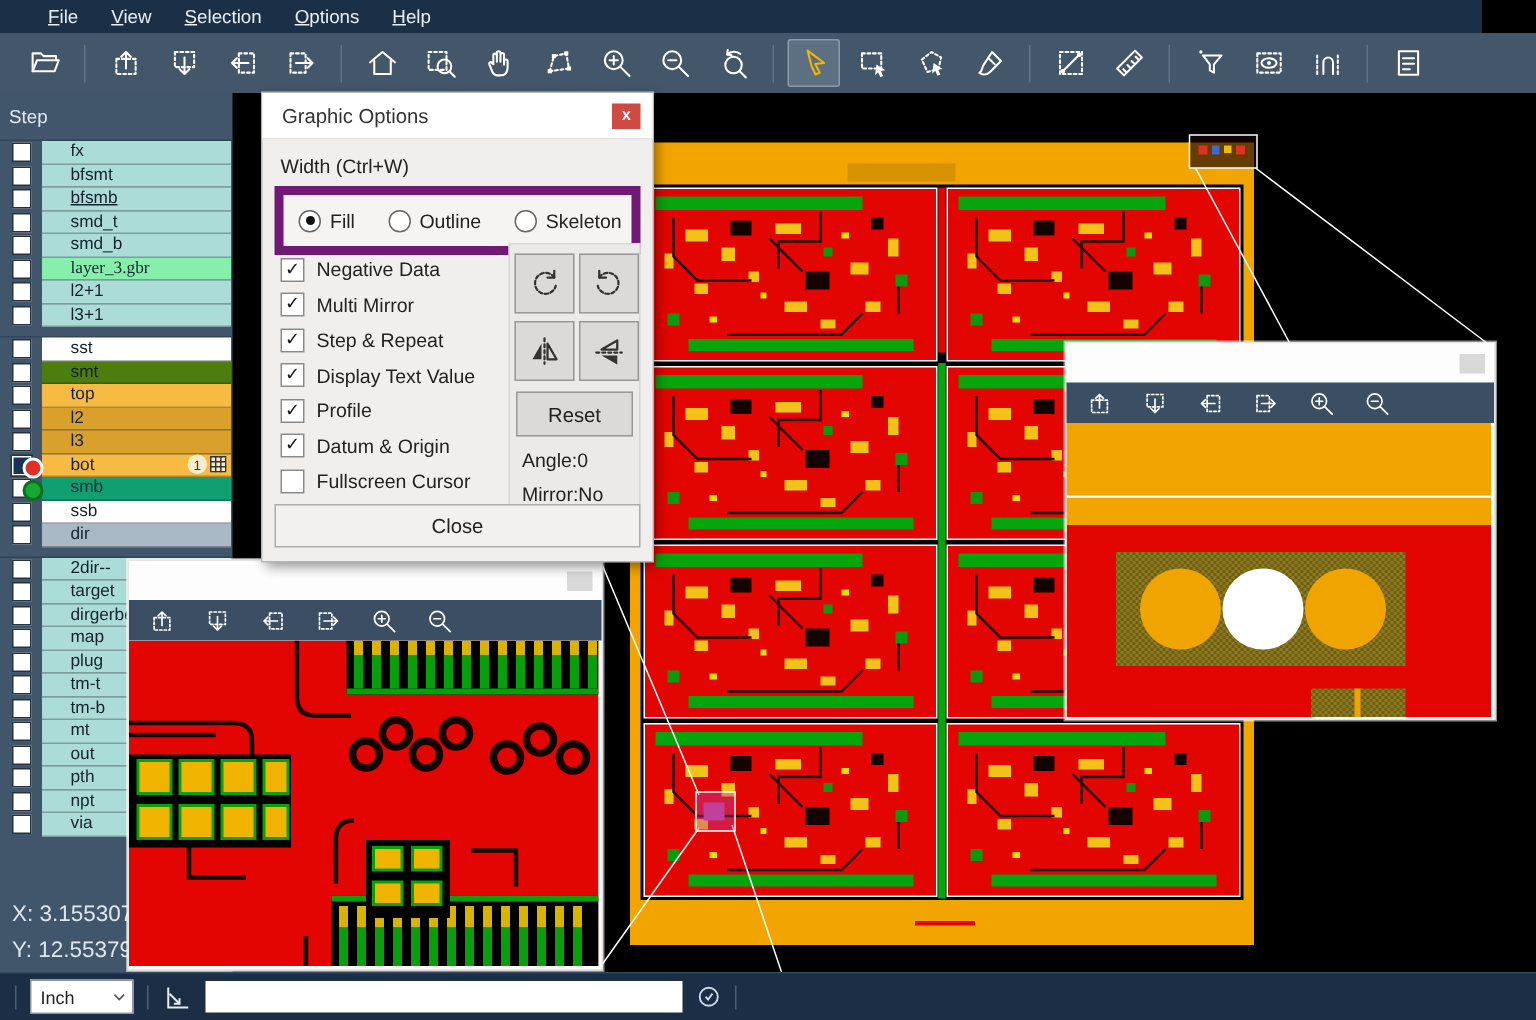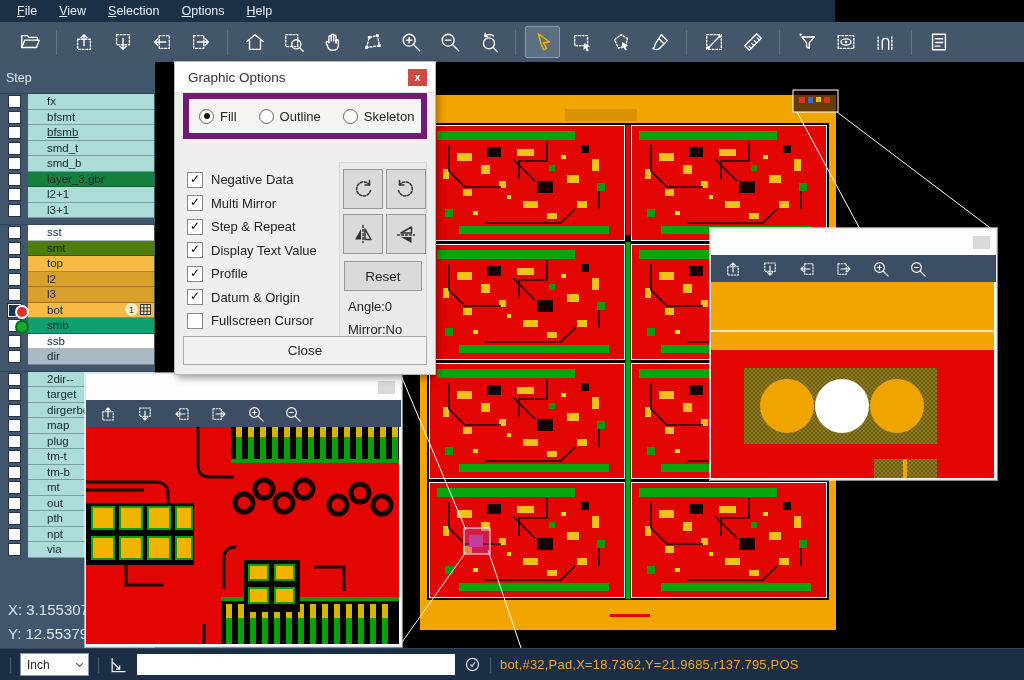"File" #menubar { padding-left: 6px -> 21px; width: 835px -> 988px }
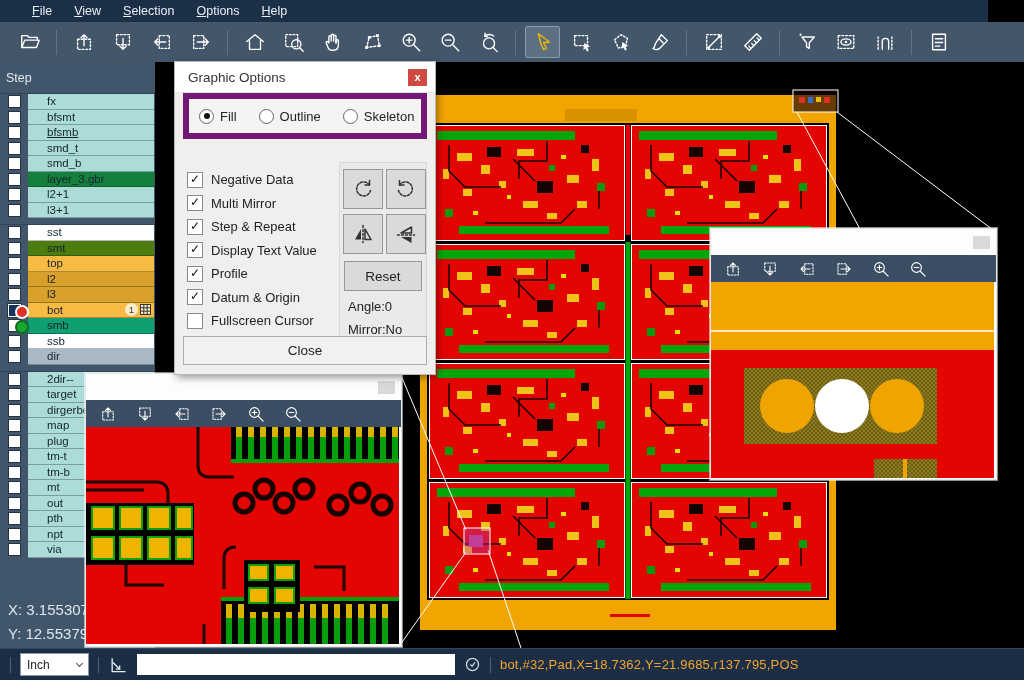"Width (Ctrl+W)" div { html: none -> <div>Width (Ctrl+W)</div> }
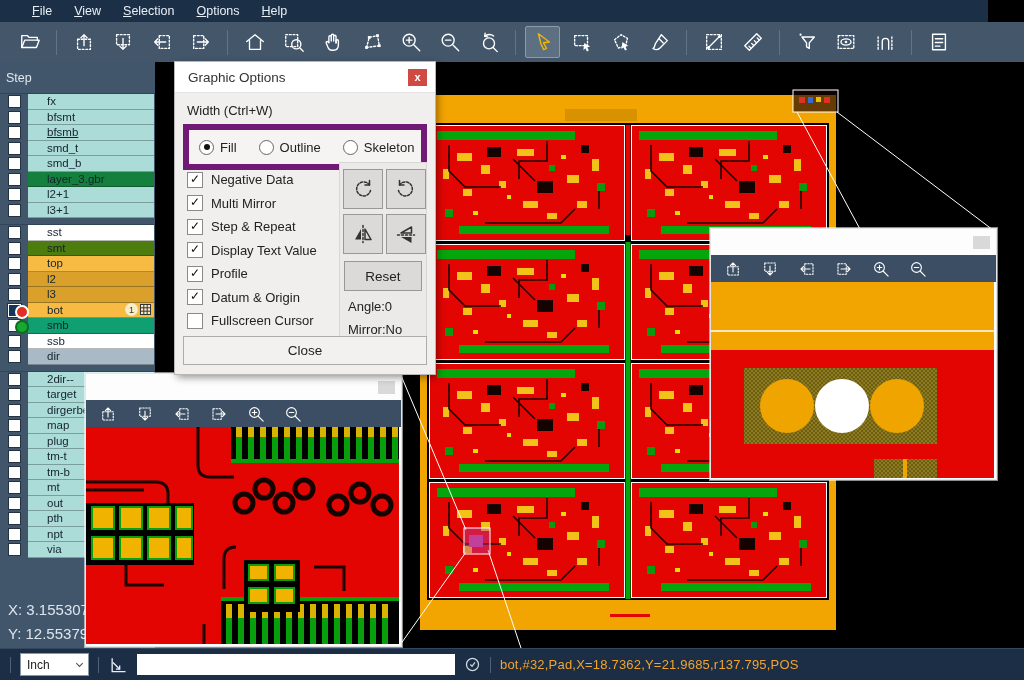"layer_3.gbr" div.name-cell { background: #15803d -> #86efac; font-family: none -> Liberation Serif, serif }
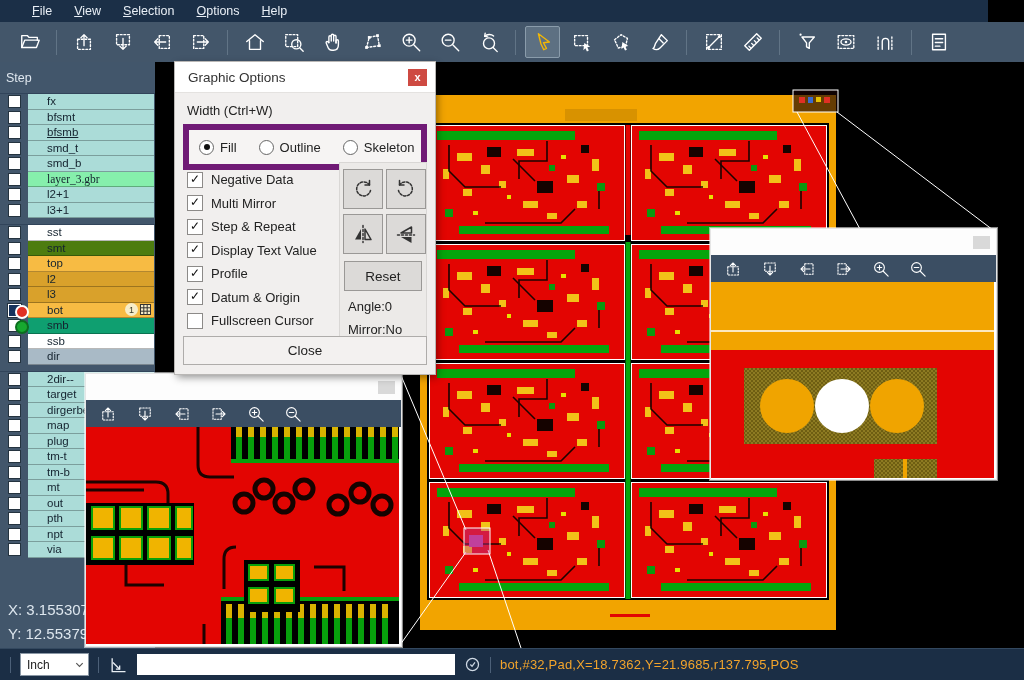"bot,#32,Pad,X=18.7362,Y=21.9685,r137.795" span { html: <span>bot,#32,Pad,X=18.7362,Y=21.9685,r137.795,POS</span> -> none }
